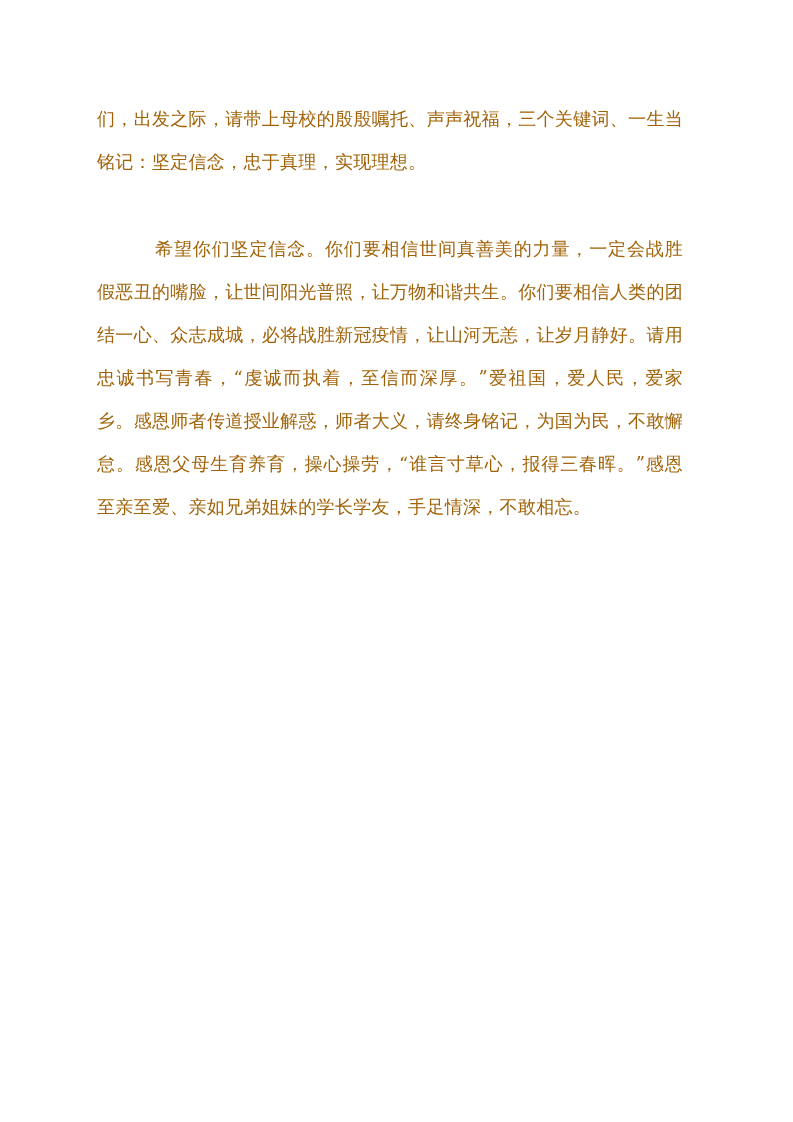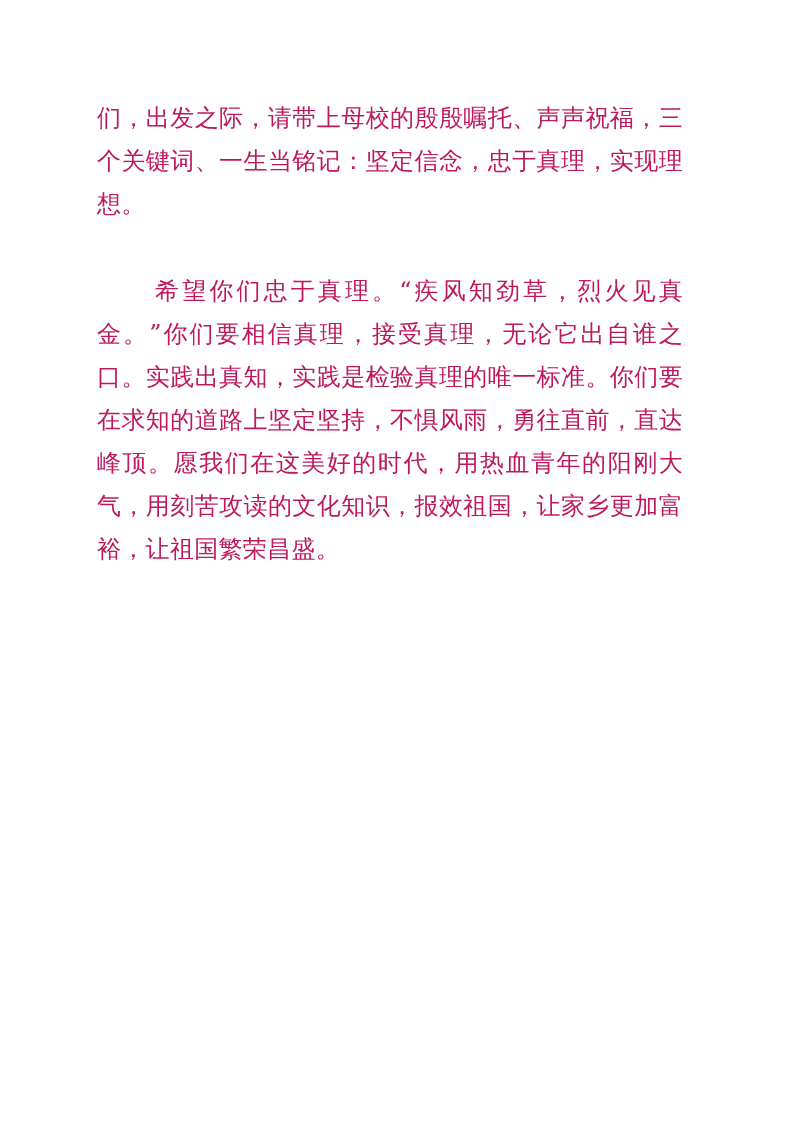"们，出发之际，请带上母校的殷殷嘱托、声声祝福，三个关键词、一生当铭记：坚定信念，" .doc-para { color: #be185d -> #a16207; font-size: 24px -> 18px }
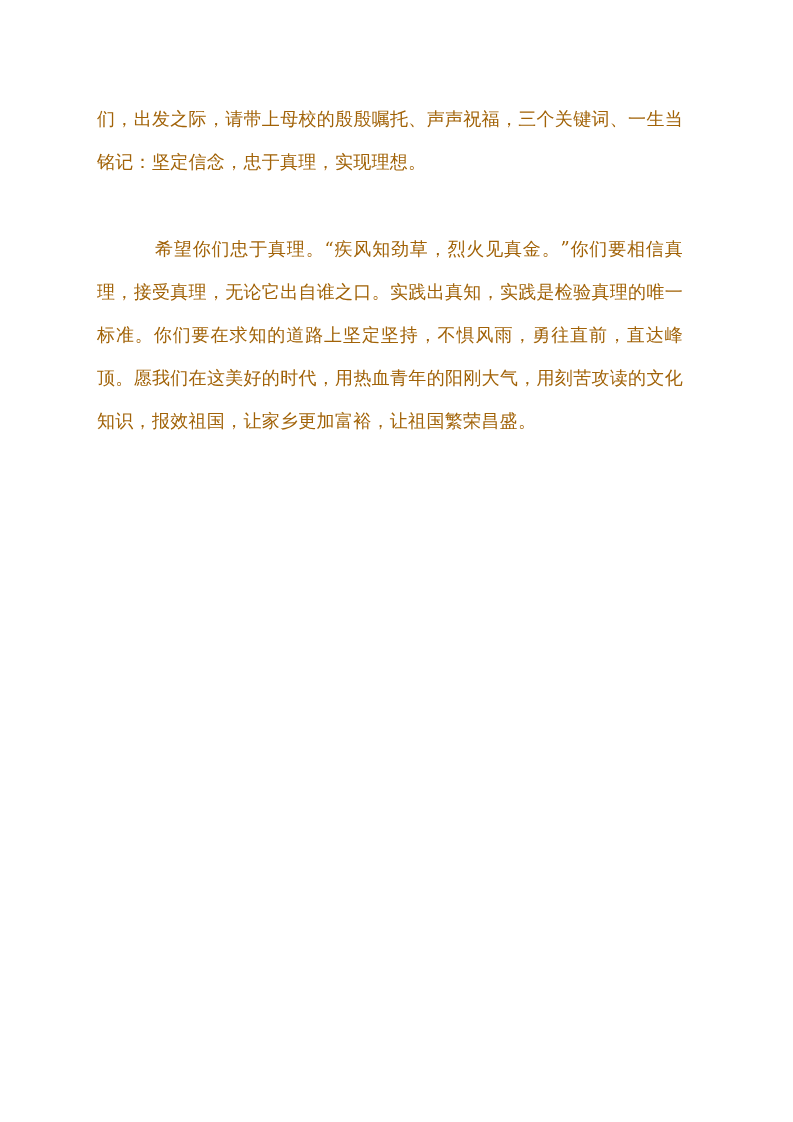"希望你们坚定信念。你们要相信世间真善美的力量，一定会战胜假恶丑的嘴脸，让世间阳光" p.doc-para { html: none -> <p>希望你们坚定信念。你们要相信世间真善美的力量，一定会战胜假恶丑的嘴脸，让世间阳光普照，让万物和谐共生。你们要相信人类的团结一心、众志成城，必将战胜新冠疫情，让山河无恙，让岁月静好。请用忠诚书写青春，“虔诚而执着，至信而深厚。”爱祖国，爱人民，爱家乡。感恩师者传道授业解惑，师者大义，请终身铭记，为国为民，不敢懈怠。感恩父母生育养育，操心操劳，“谁言寸草心，报得三春晖。”感恩至亲至爱、亲如兄弟姐妹的学长学友，手足情深，不敢相忘。</p> }
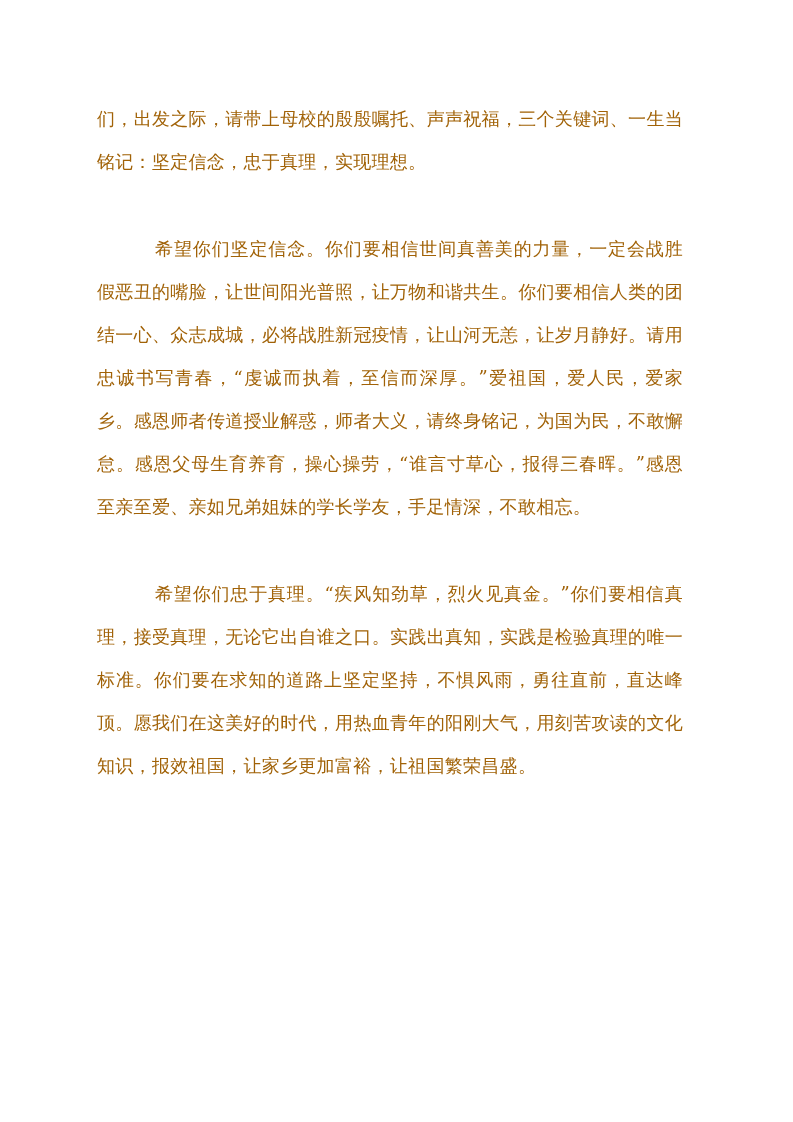"希望你们忠于真理。“疾风知劲草，烈火见真金。”你们要相信真理，接受真理，无论它出" p.doc-para { html: <p>希望你们忠于真理。“疾风知劲草，烈火见真金。”你们要相信真理，接受真理，无论它出自谁之口。实践出真知，实践是检验真理的唯一标准。你们要在求知的道路上坚定坚持，不惧风雨，勇往直前，直达峰顶。愿我们在这美好的时代，用热血青年的阳刚大气，用刻苦攻读的文化知识，报效祖国，让家乡更加富裕，让祖国繁荣昌盛。</p> -> none }
